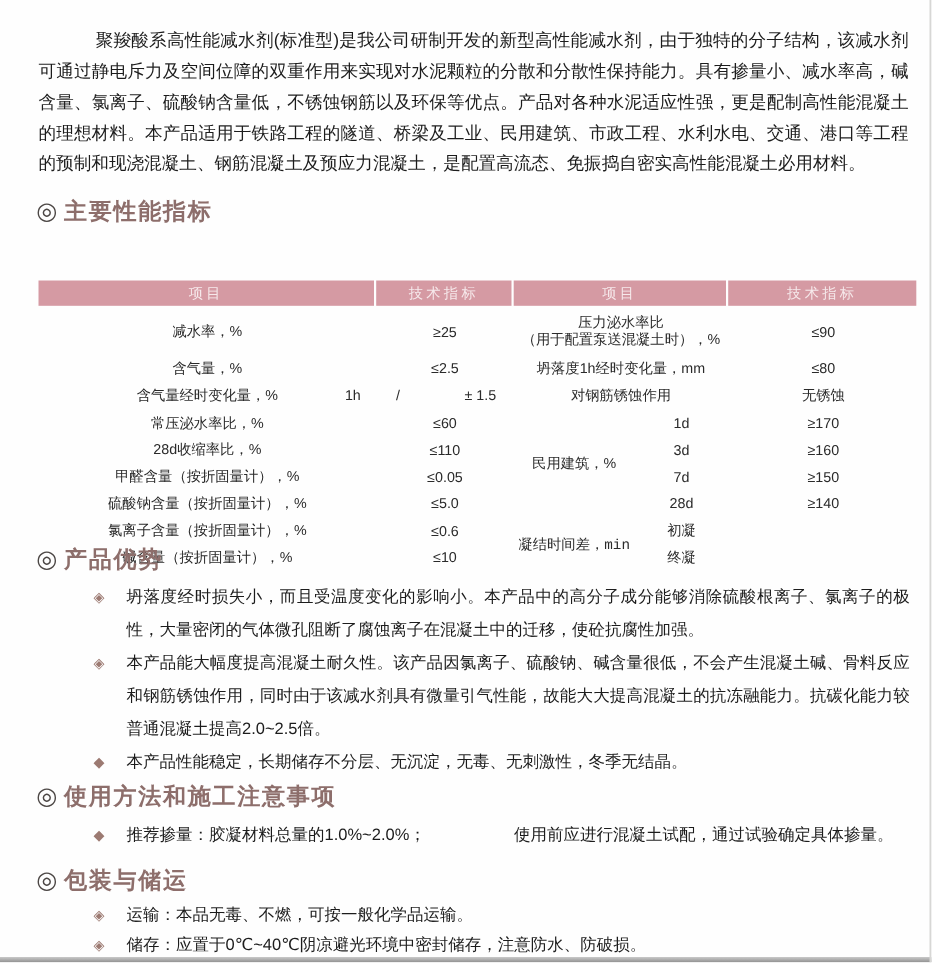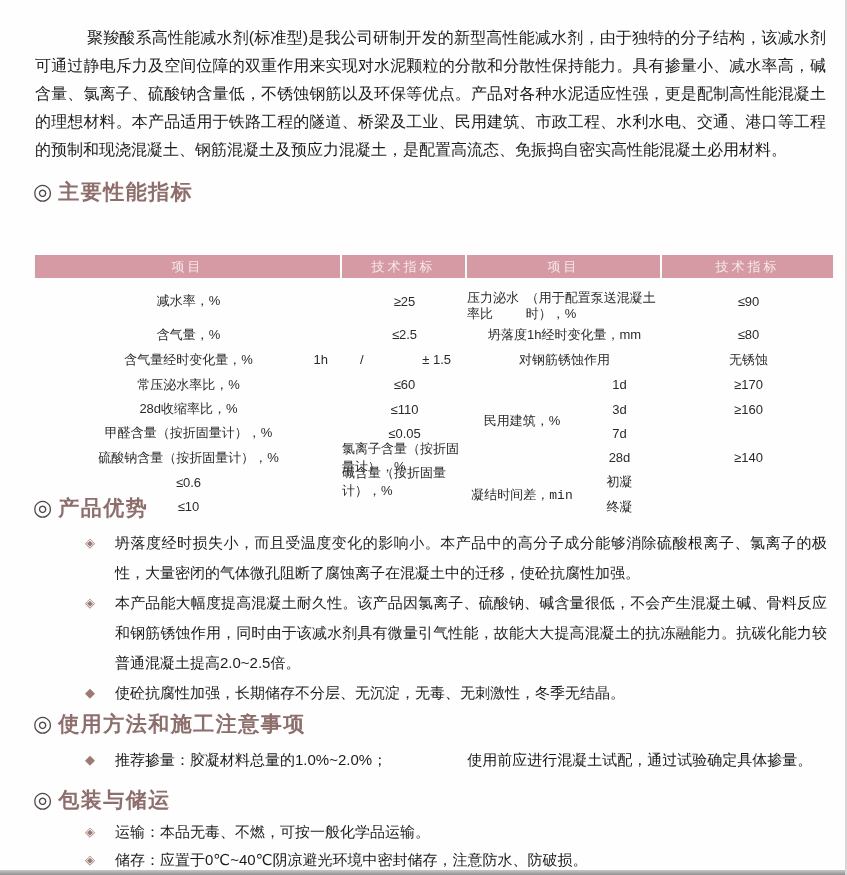"压力泌水率比" .two-line { align-items: flex-end -> none; flex-direction: none -> column }
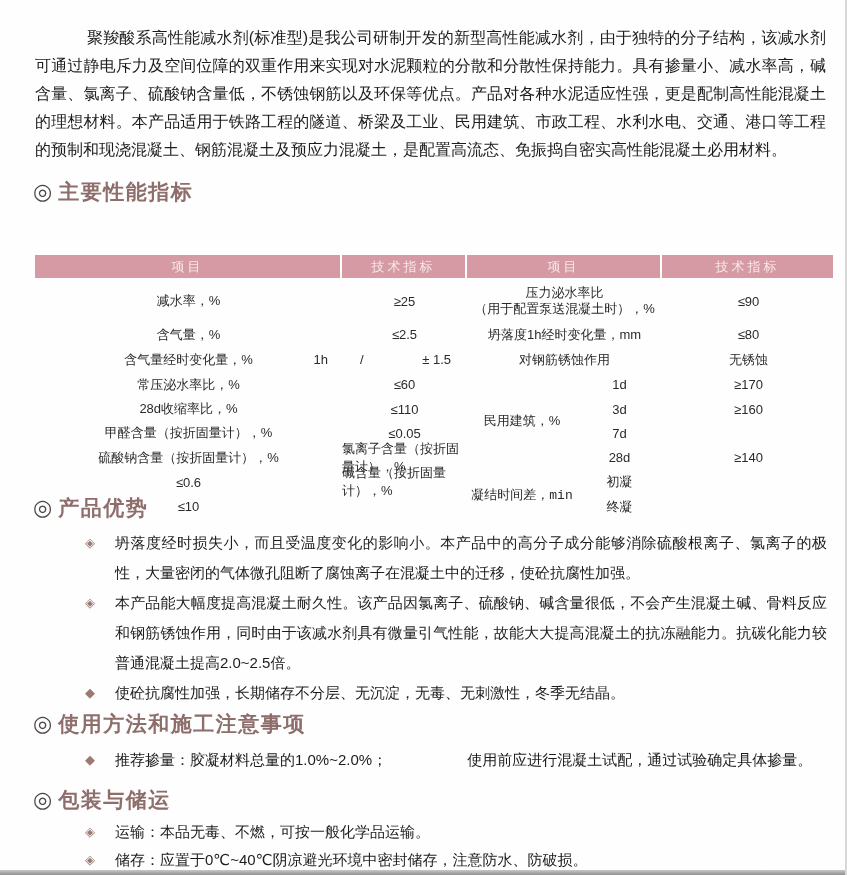"≥150" div.cell { html: none -> <div>≥150</div> }
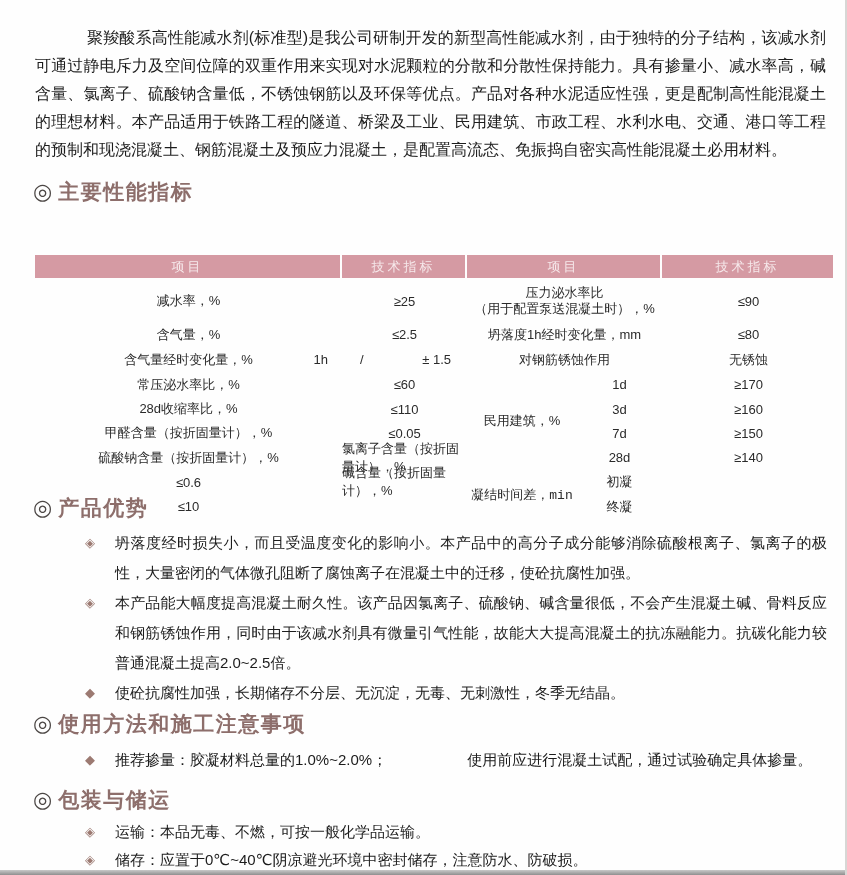"≤5.0" div.cell { html: none -> <div>≤5.0</div> }
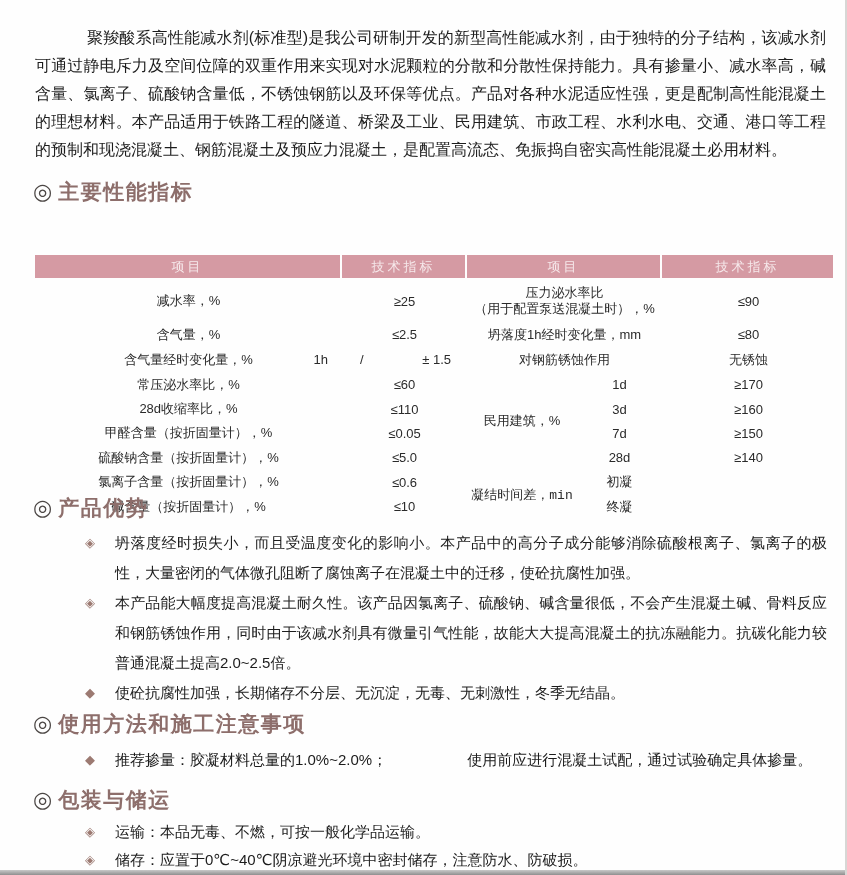"使砼抗腐性加强，长期储存不分层、无沉淀，无毒、无刺激性，冬季无结晶。" span { text: 使砼抗腐性加强 -> 本产品性能稳定 }
